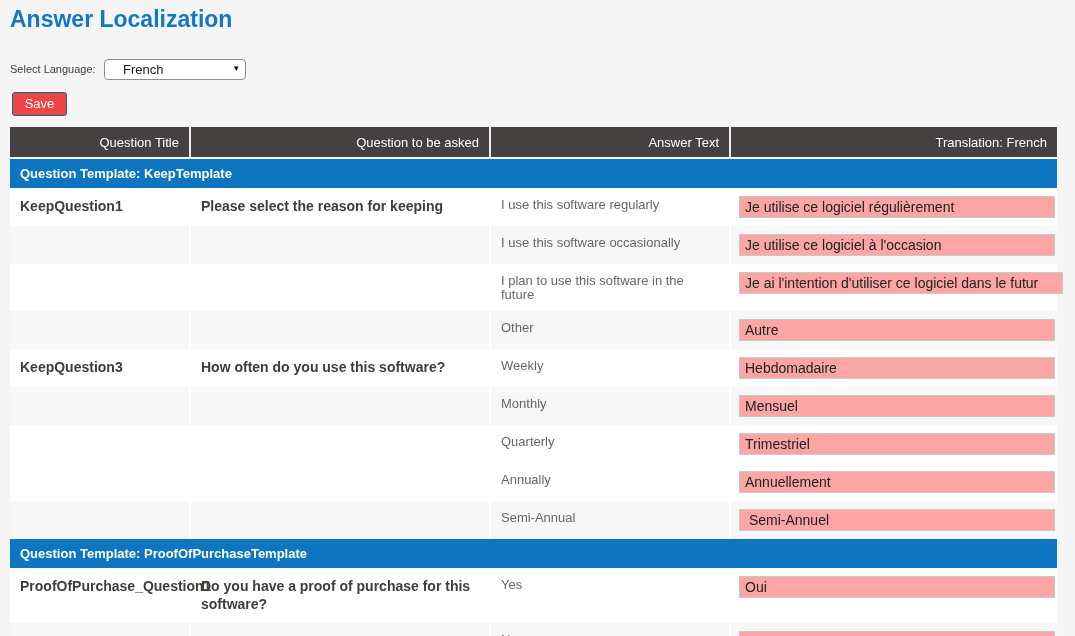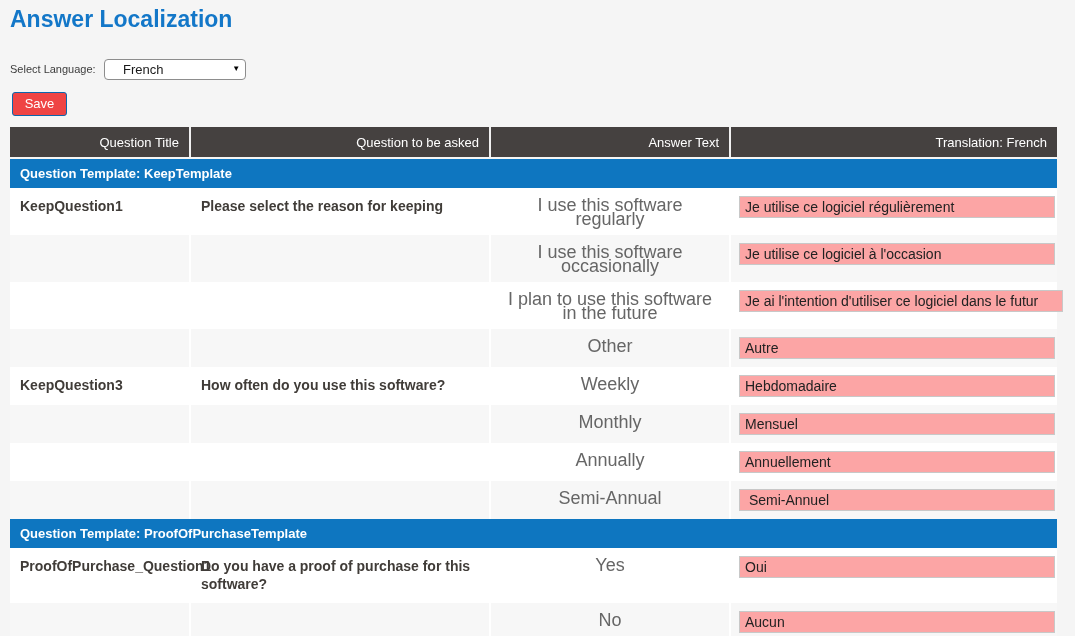"I use this software regularly" td.c3 { font-size: 18px -> 13px; text-align: center -> none }
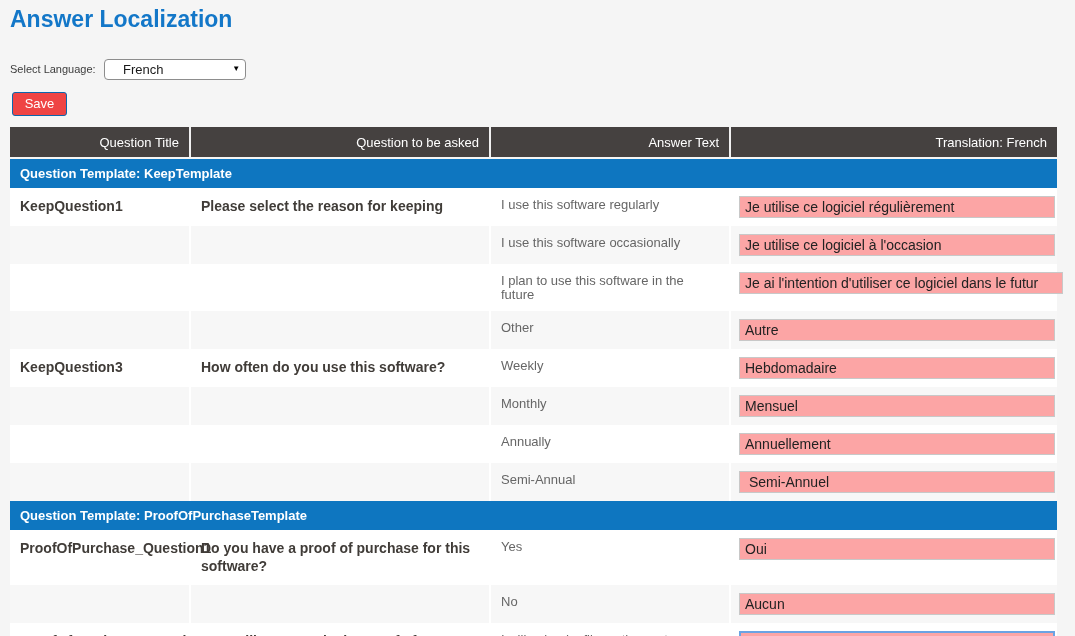"Quarterly" tr.row { html: none -> <tr> <td></td> <td></td> <td>Quarterly</td> <td><input></td> </tr> }
